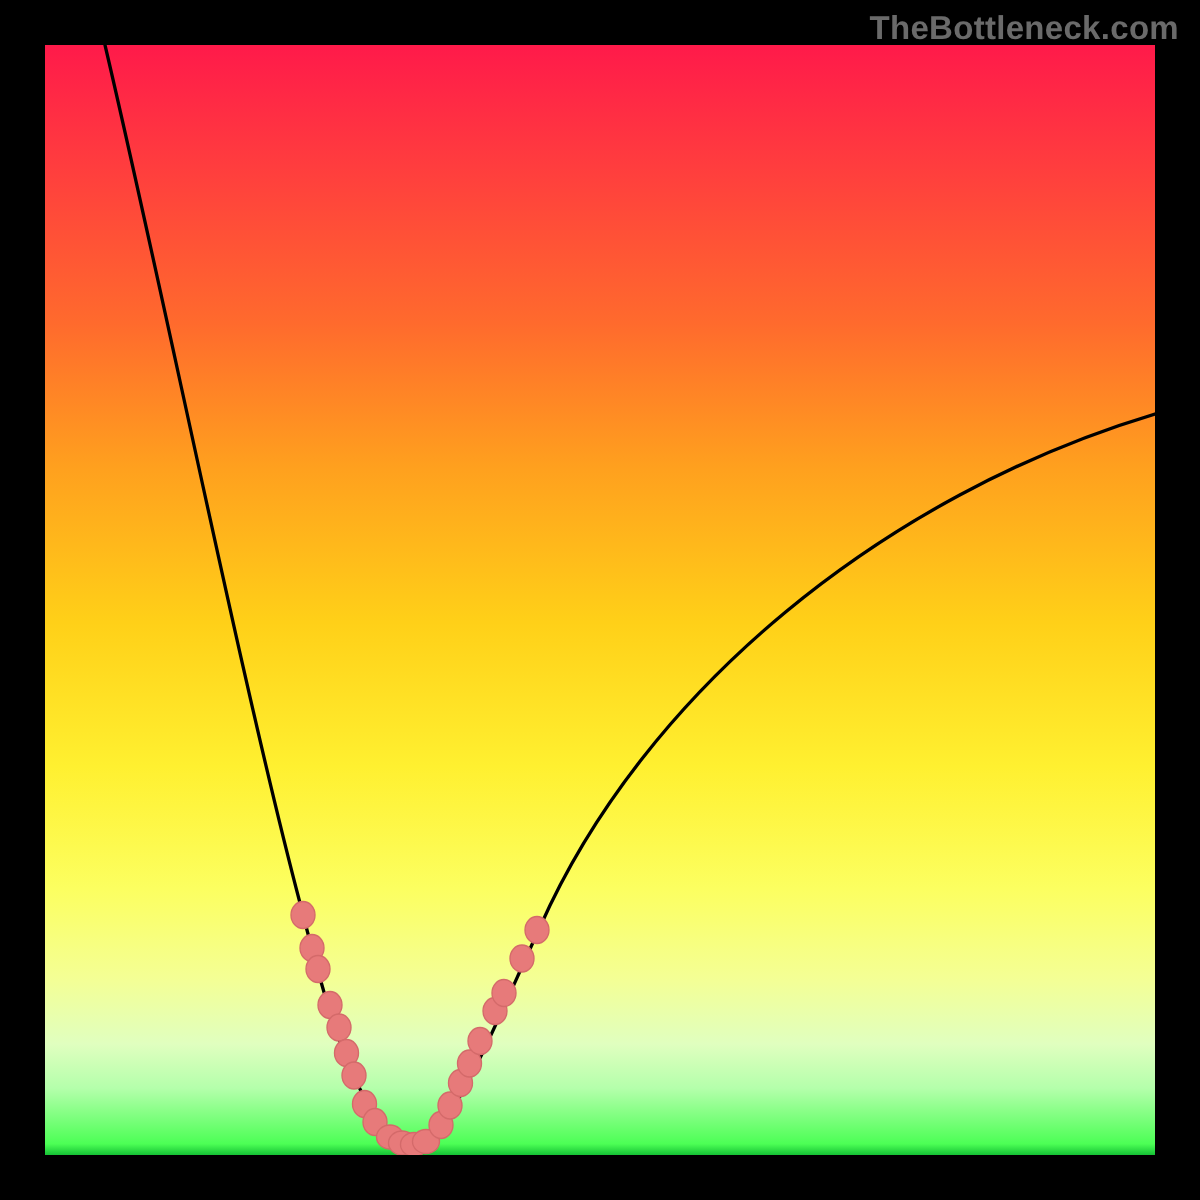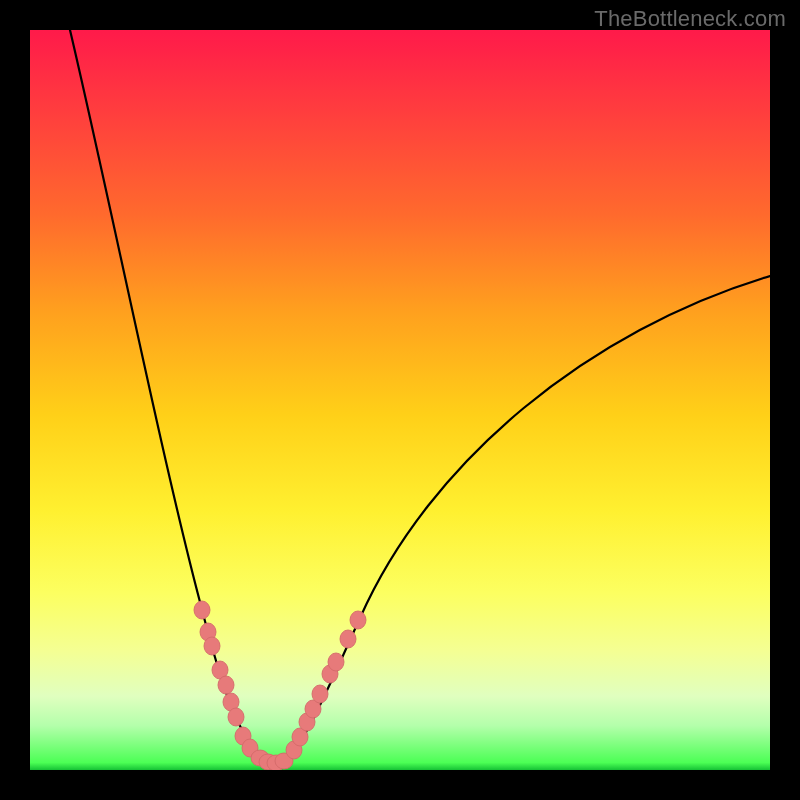"TheBottleneck.com" .watermark { font-weight: 400 -> 700 }
